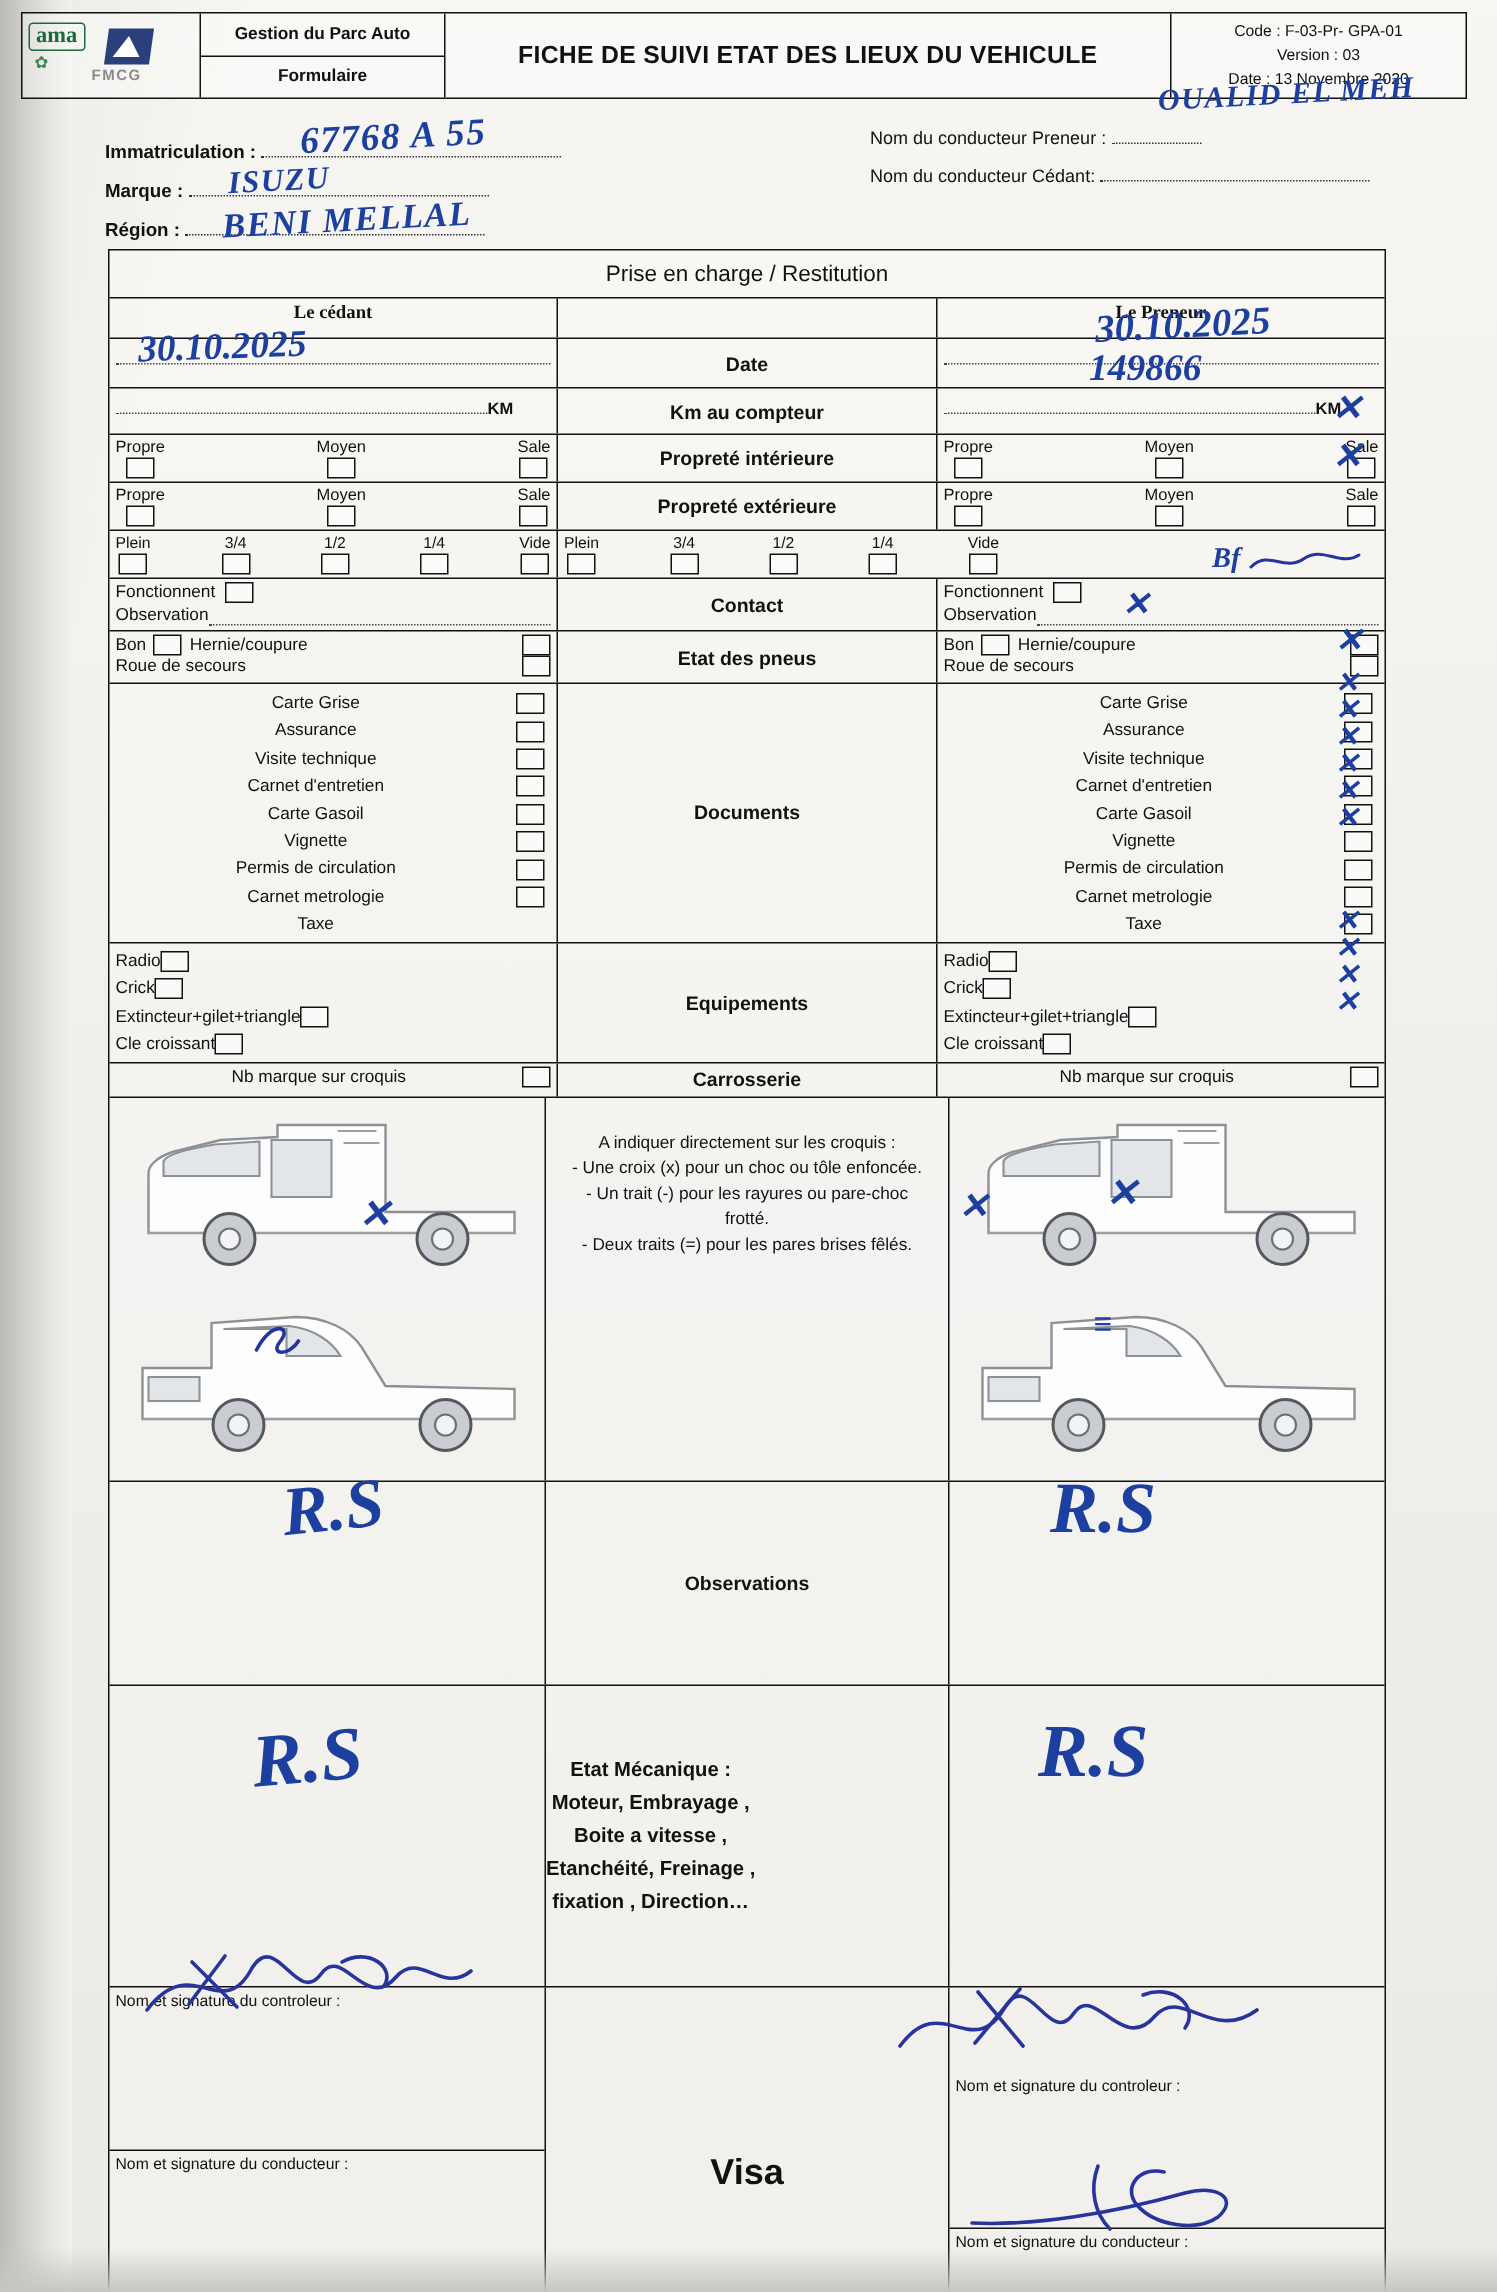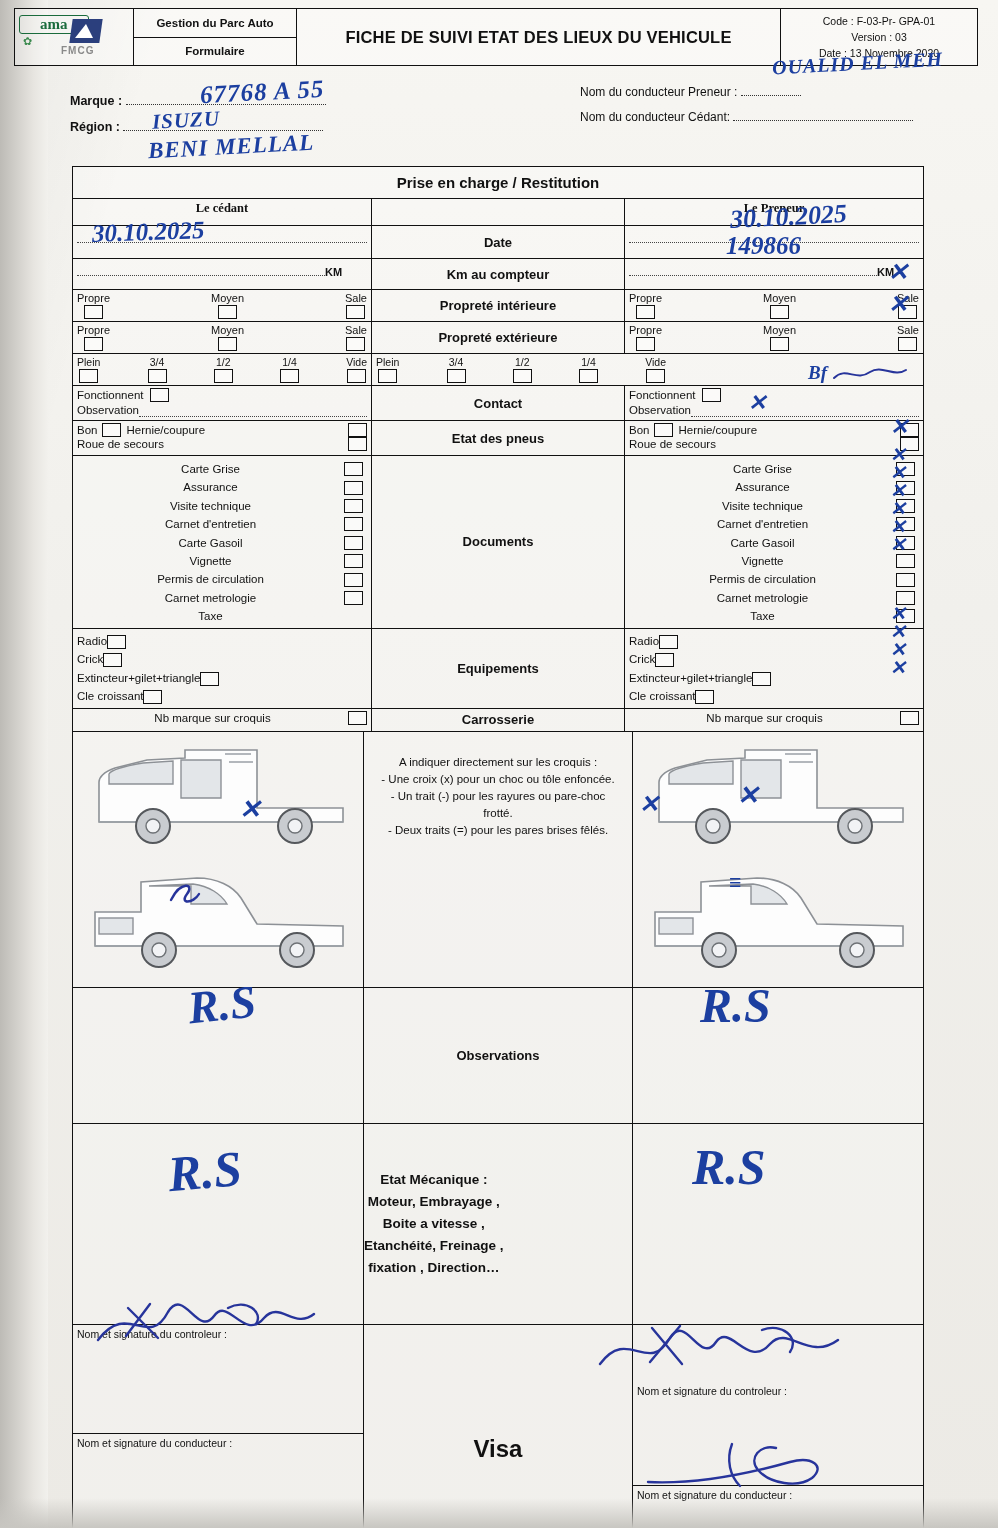"ama" .logo-ama { padding: 0 20px -> 0 4px }
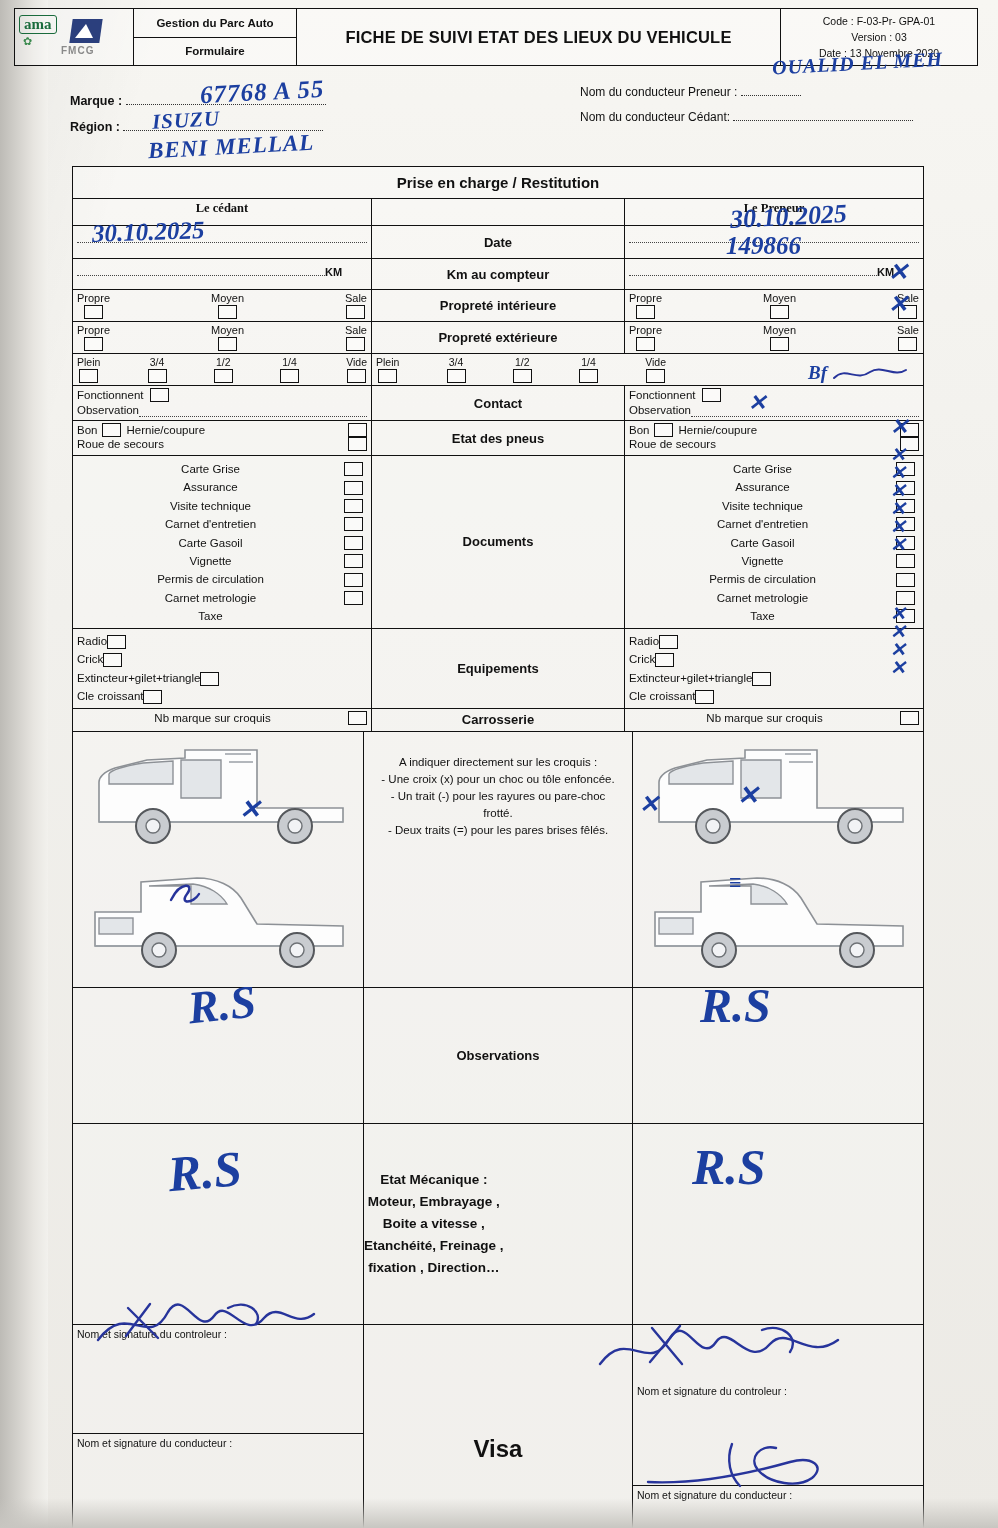"Immatriculation :" div.row { html: none -> <div> <span>Immatriculation :</span> <span></span> </div> }
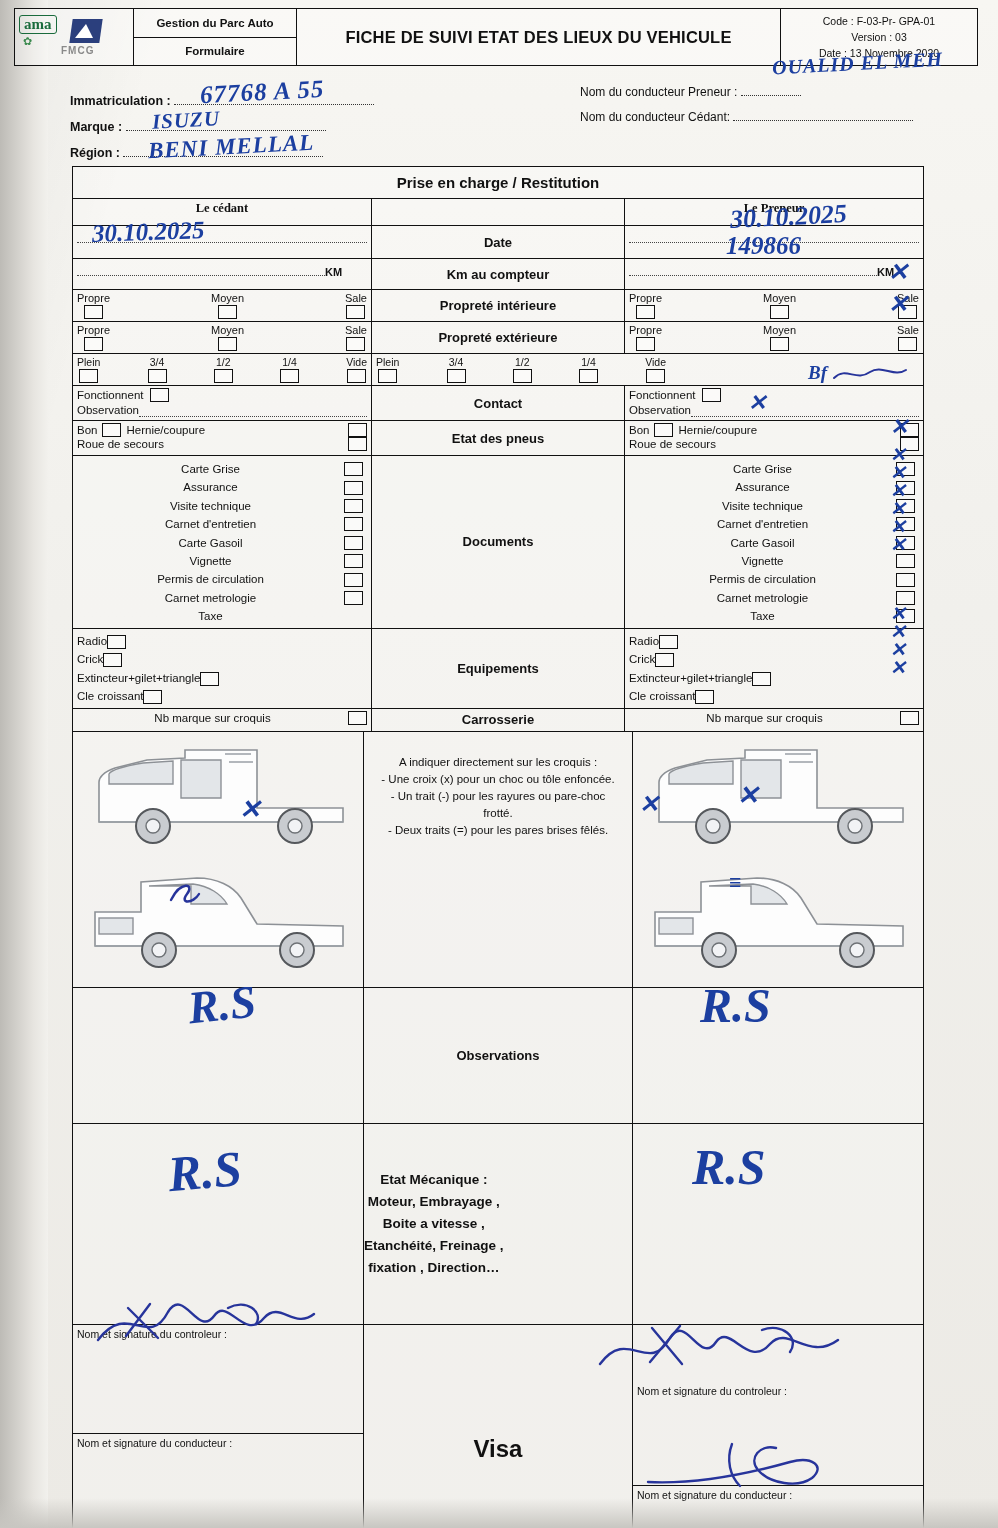"Prise en charge / Restitution" .band { font-weight: bold -> normal }
